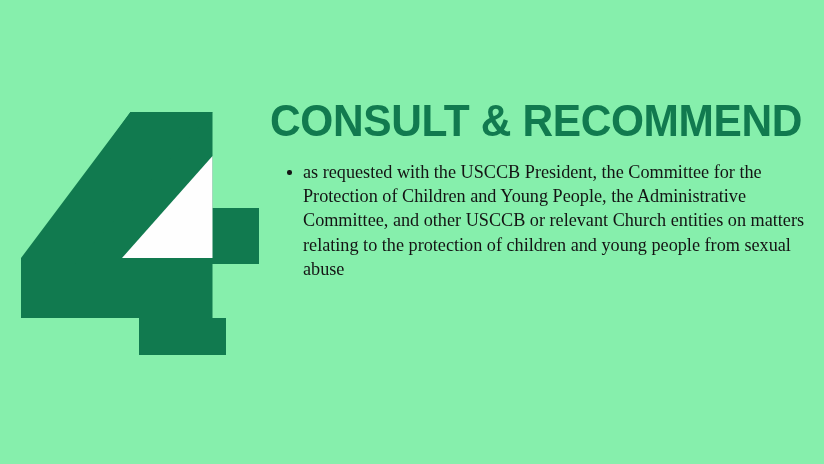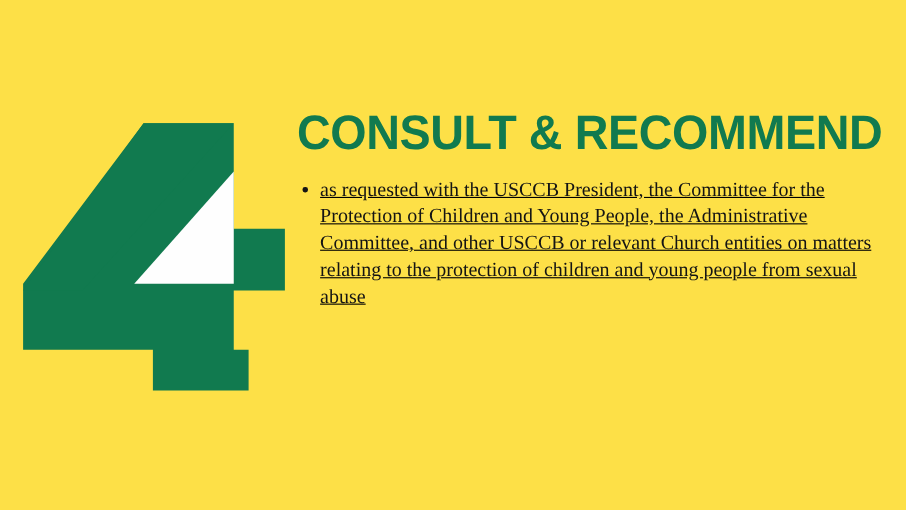"CONSULT & RECOMMEND" .slide { background: #fde047 -> #86efac }
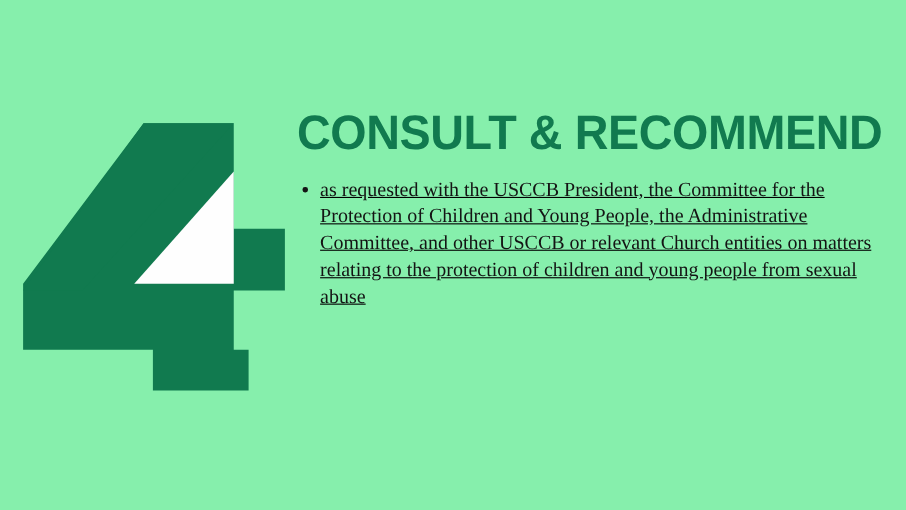"as requested with the USCCB" .bullet-list { margin: 0 -> 12px; text-decoration: underline -> none }
